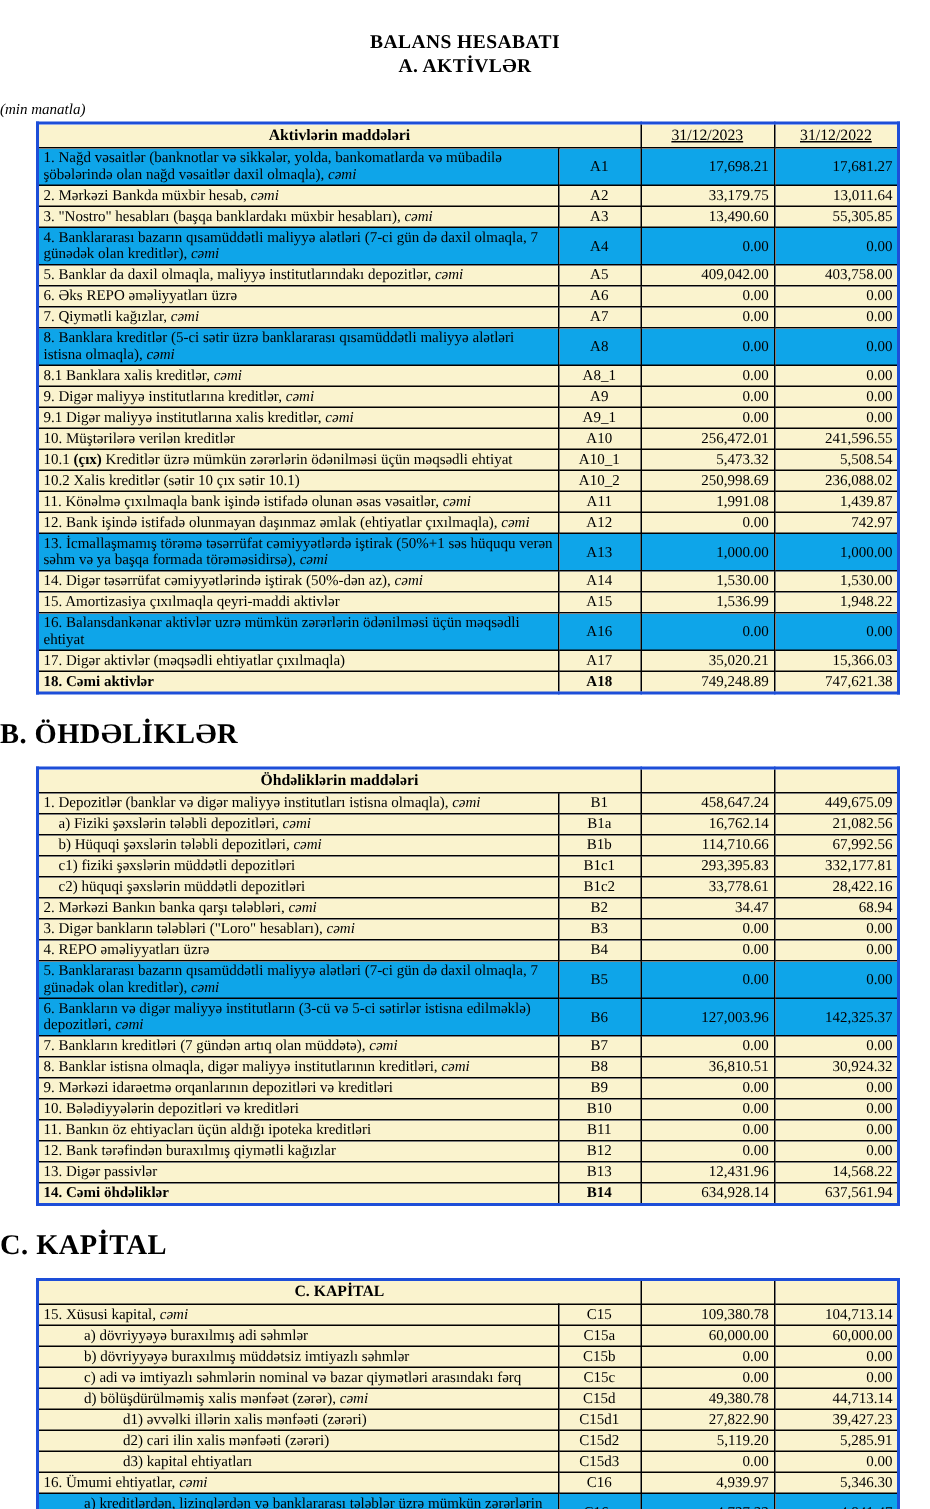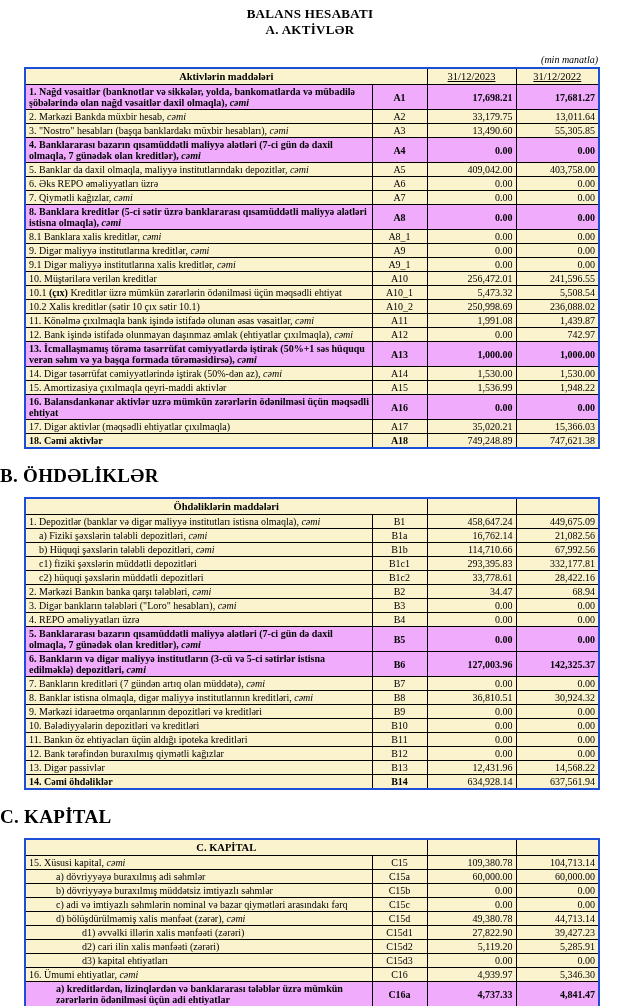"BALANS HESABATI" .page { padding-top: 6px -> 20px }
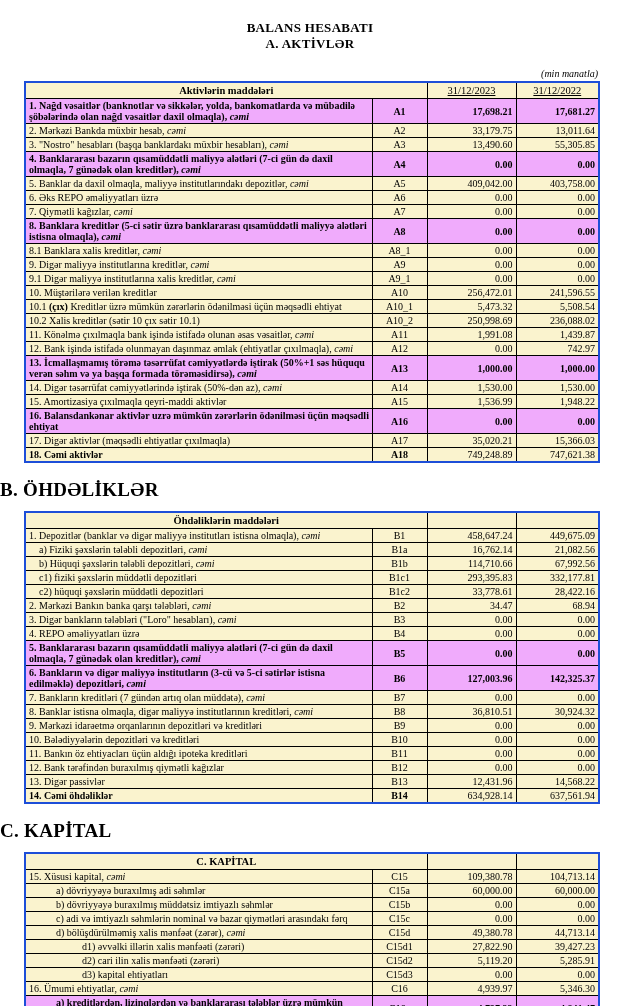"(min manatla)" .unit-note { text-align: right -> left }
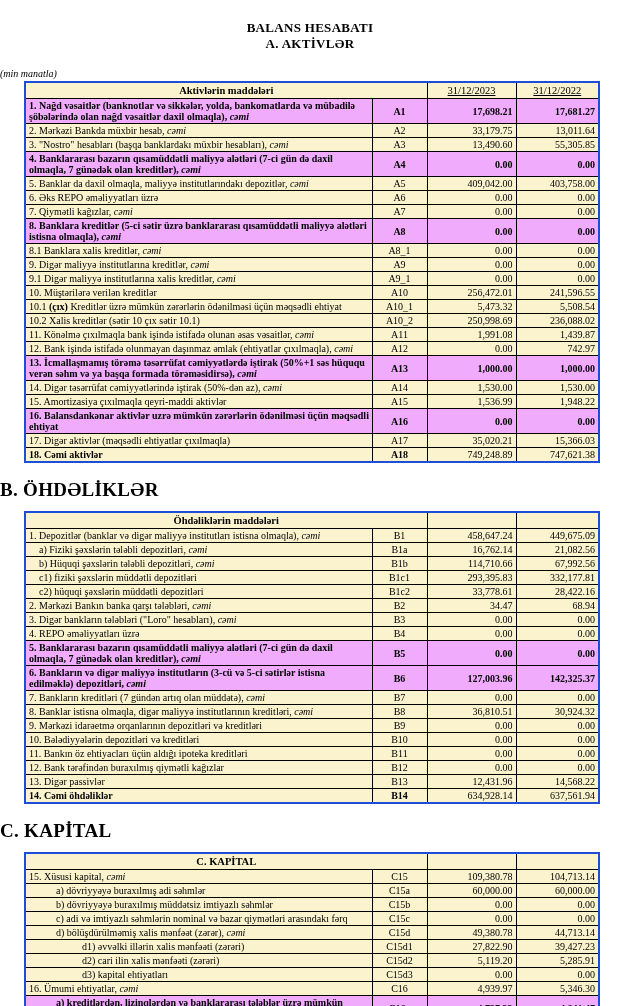"1. Nağd vəsaitlər (banknotlar və" tr.tall td { background: #f0abfc -> #0ea5e9; font-weight: bold -> none }
